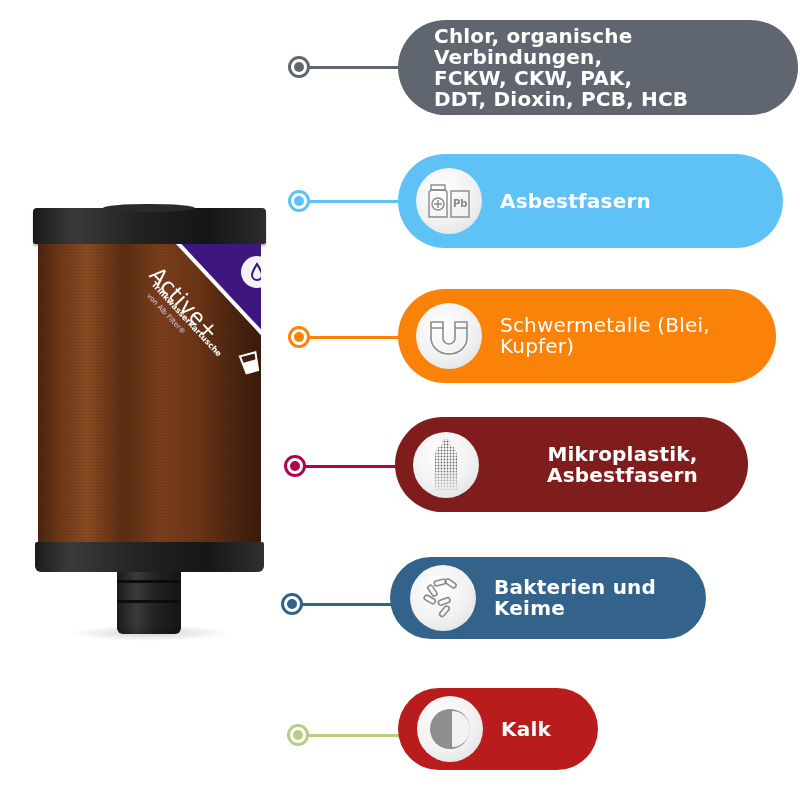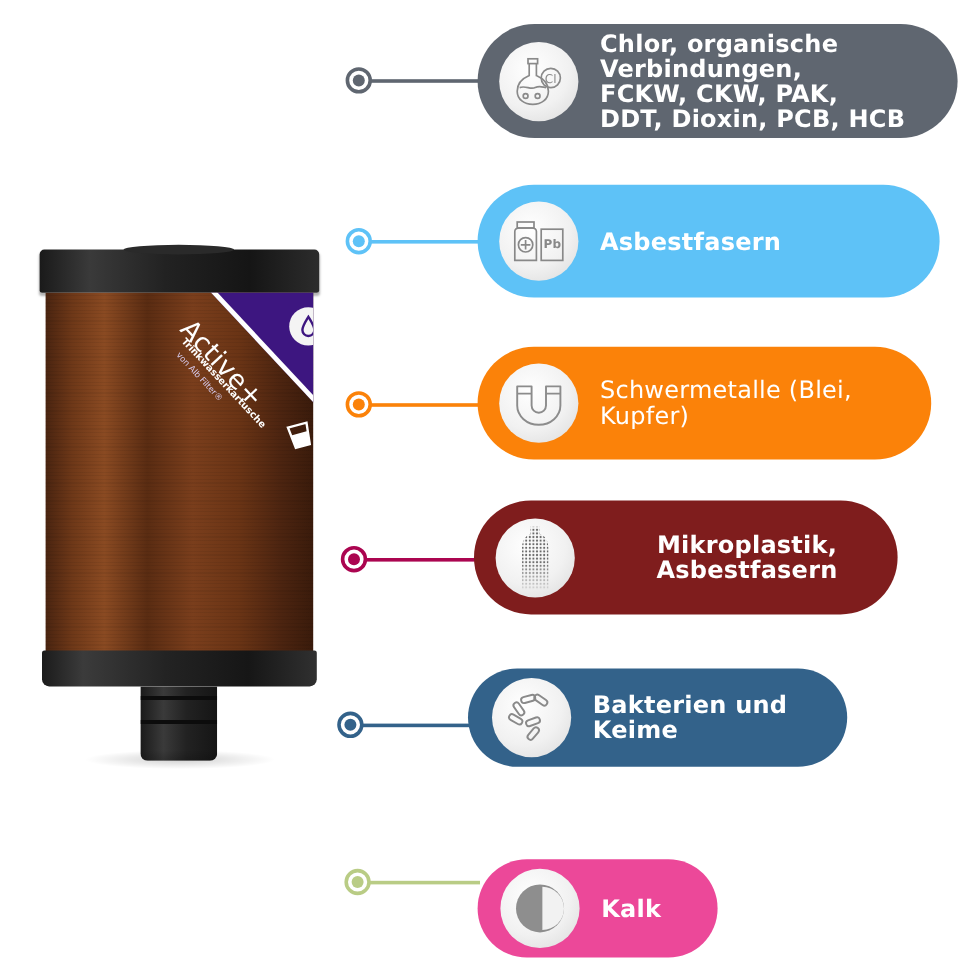"Cl" div.icon-circle { html: <div> <svg> <g> <rect></rect> <path></path> <path></path> <circle></circle> <circle></circle> <circle></circle> </g> <text>Cl</text> </svg> </div> -> none }
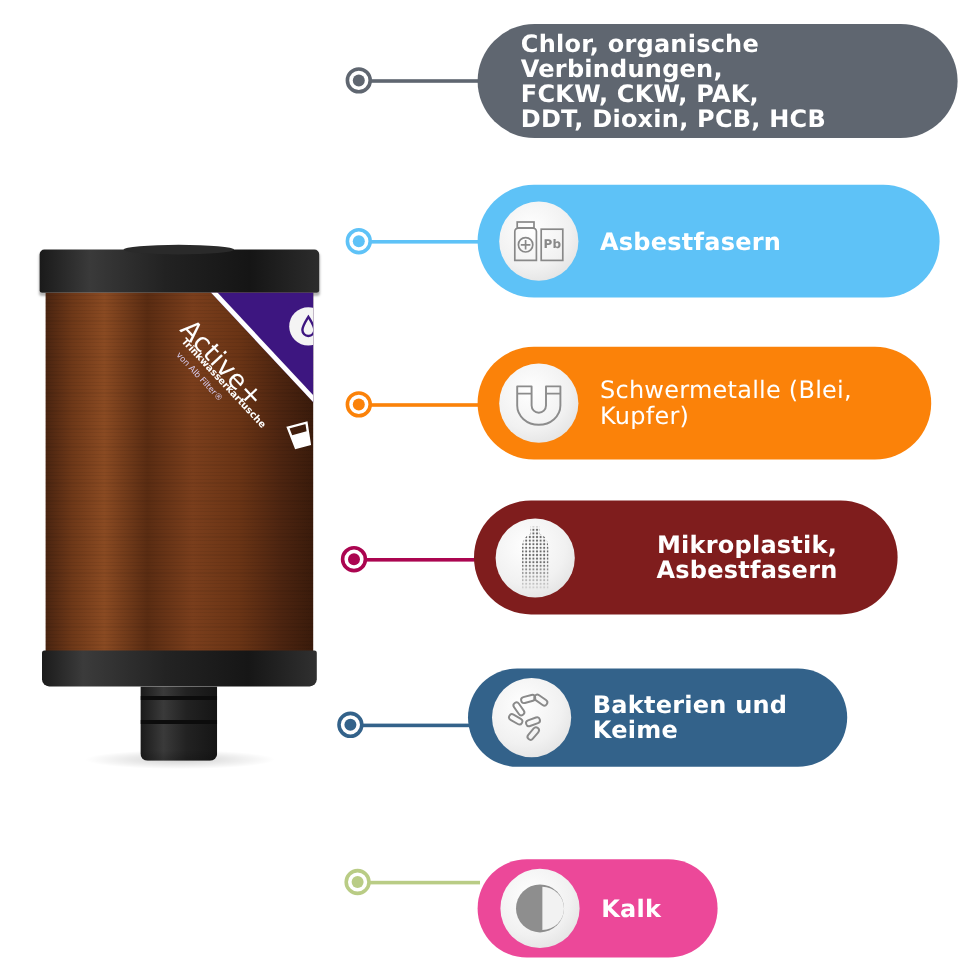"Kalk" div.pill { background: #ec4899 -> #b91c1c; top: 716px -> 688px }
